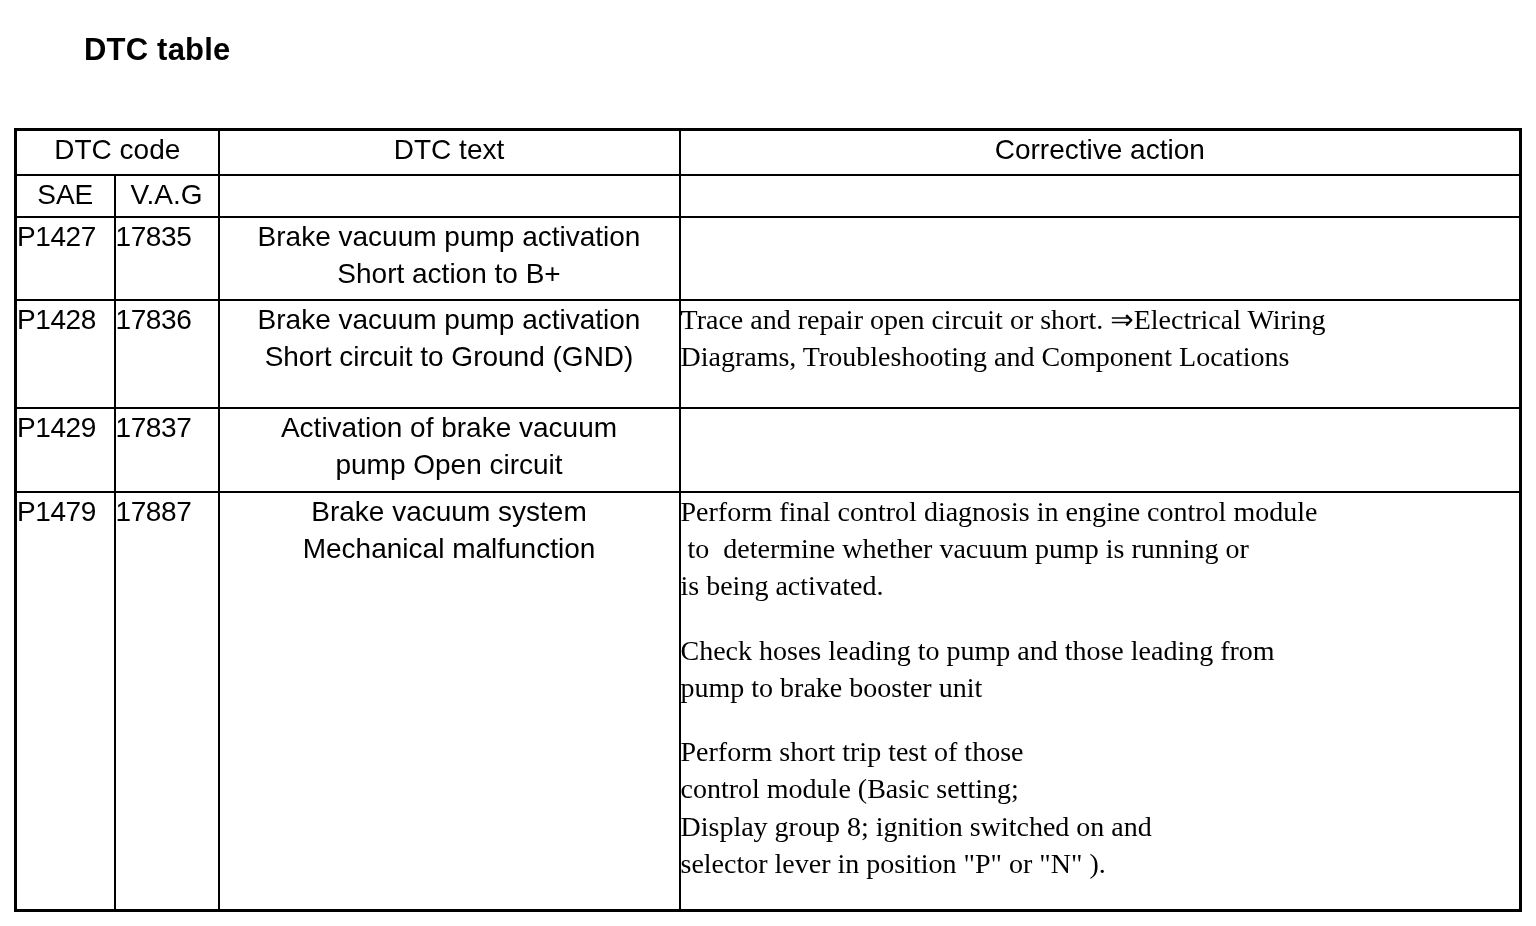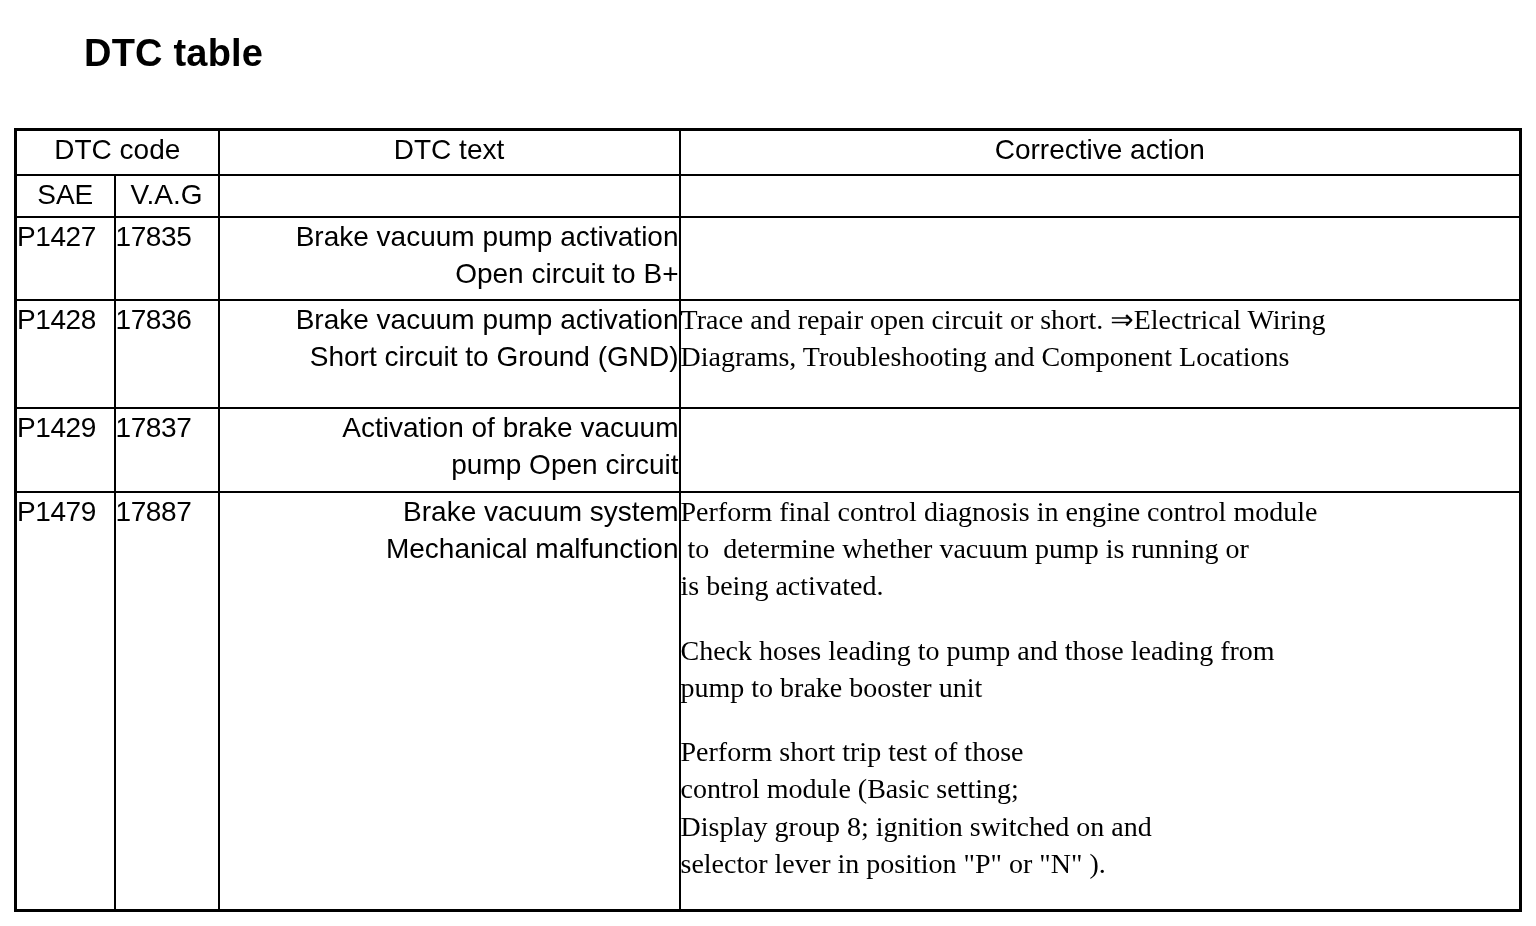"DTC table" .page-title { font-size: 38px -> 31px }
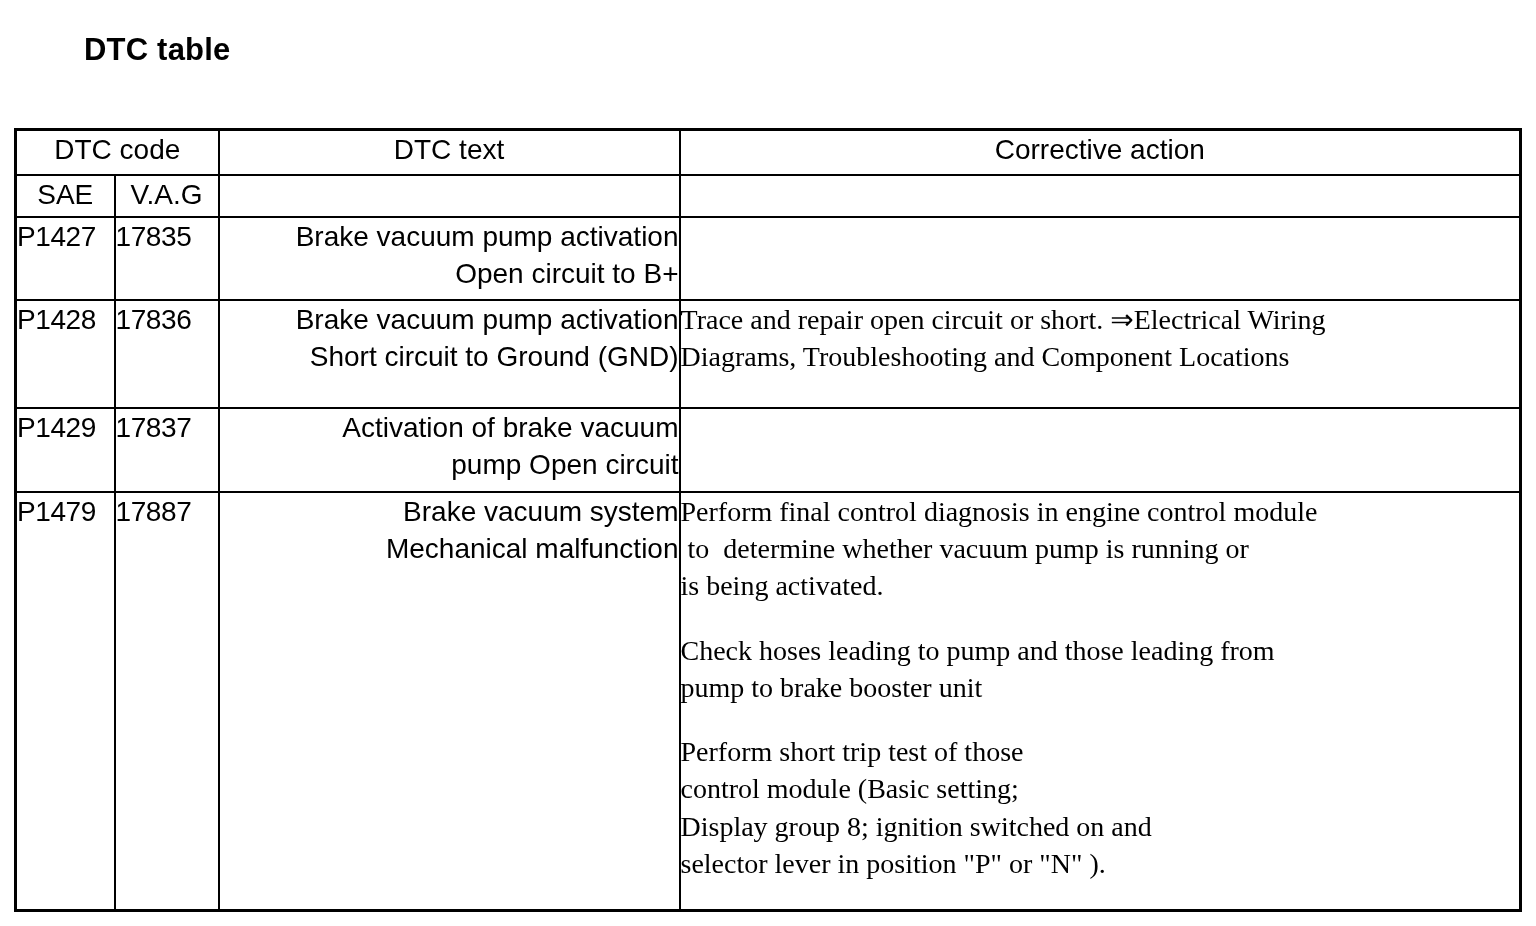"Brake vacuum pump activation" .celltext { text-align: right -> center }
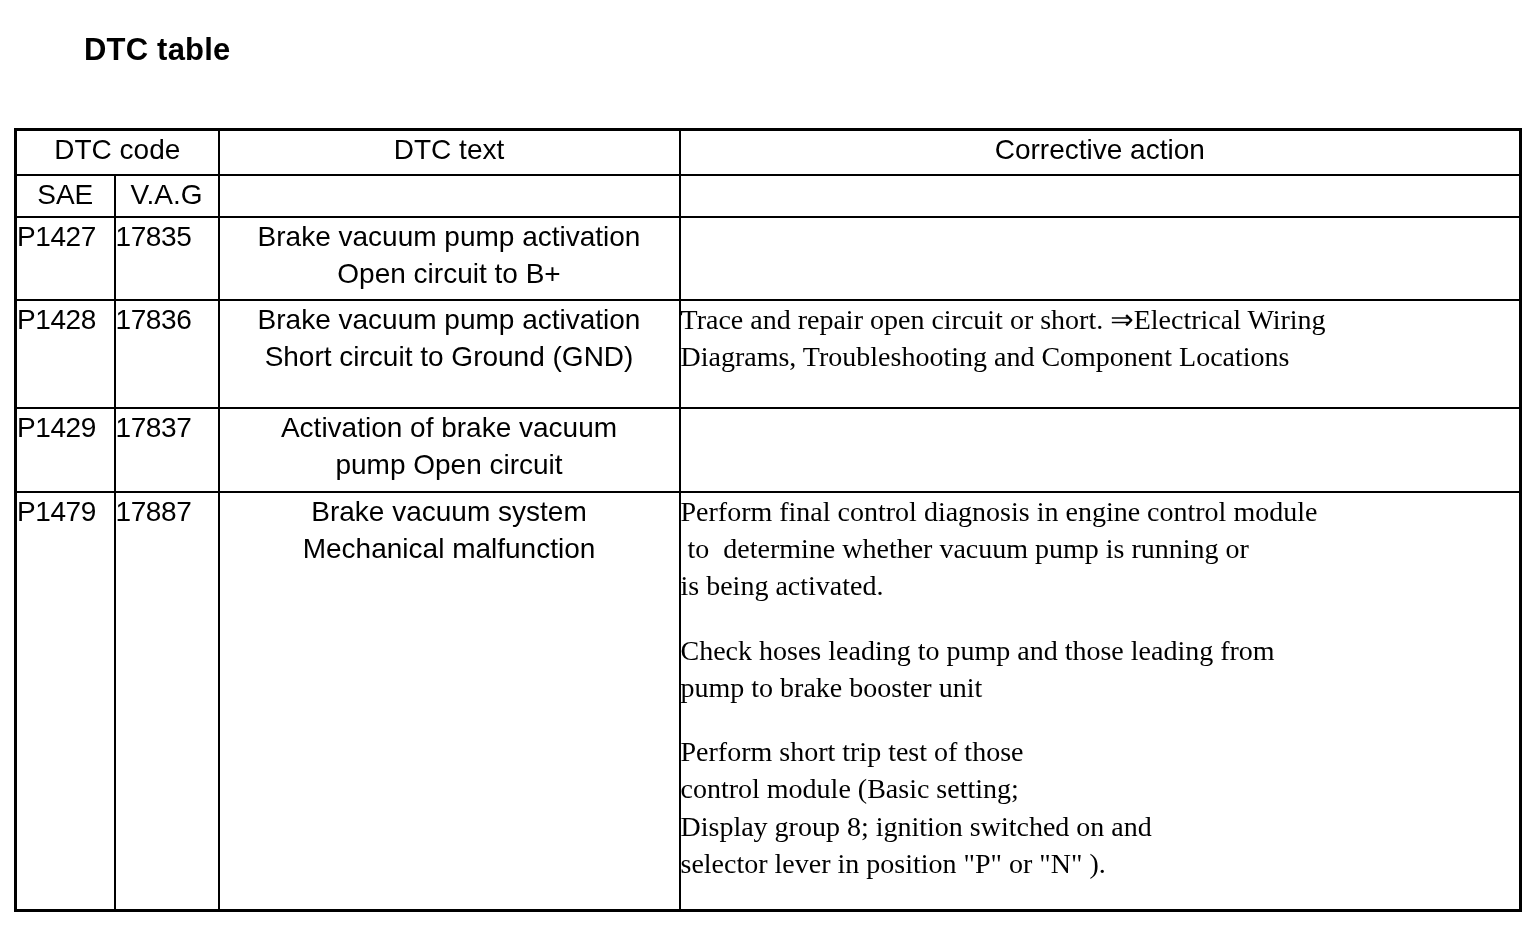"Open circuit to B+" span.line { text: Open circuit -> Short action }
